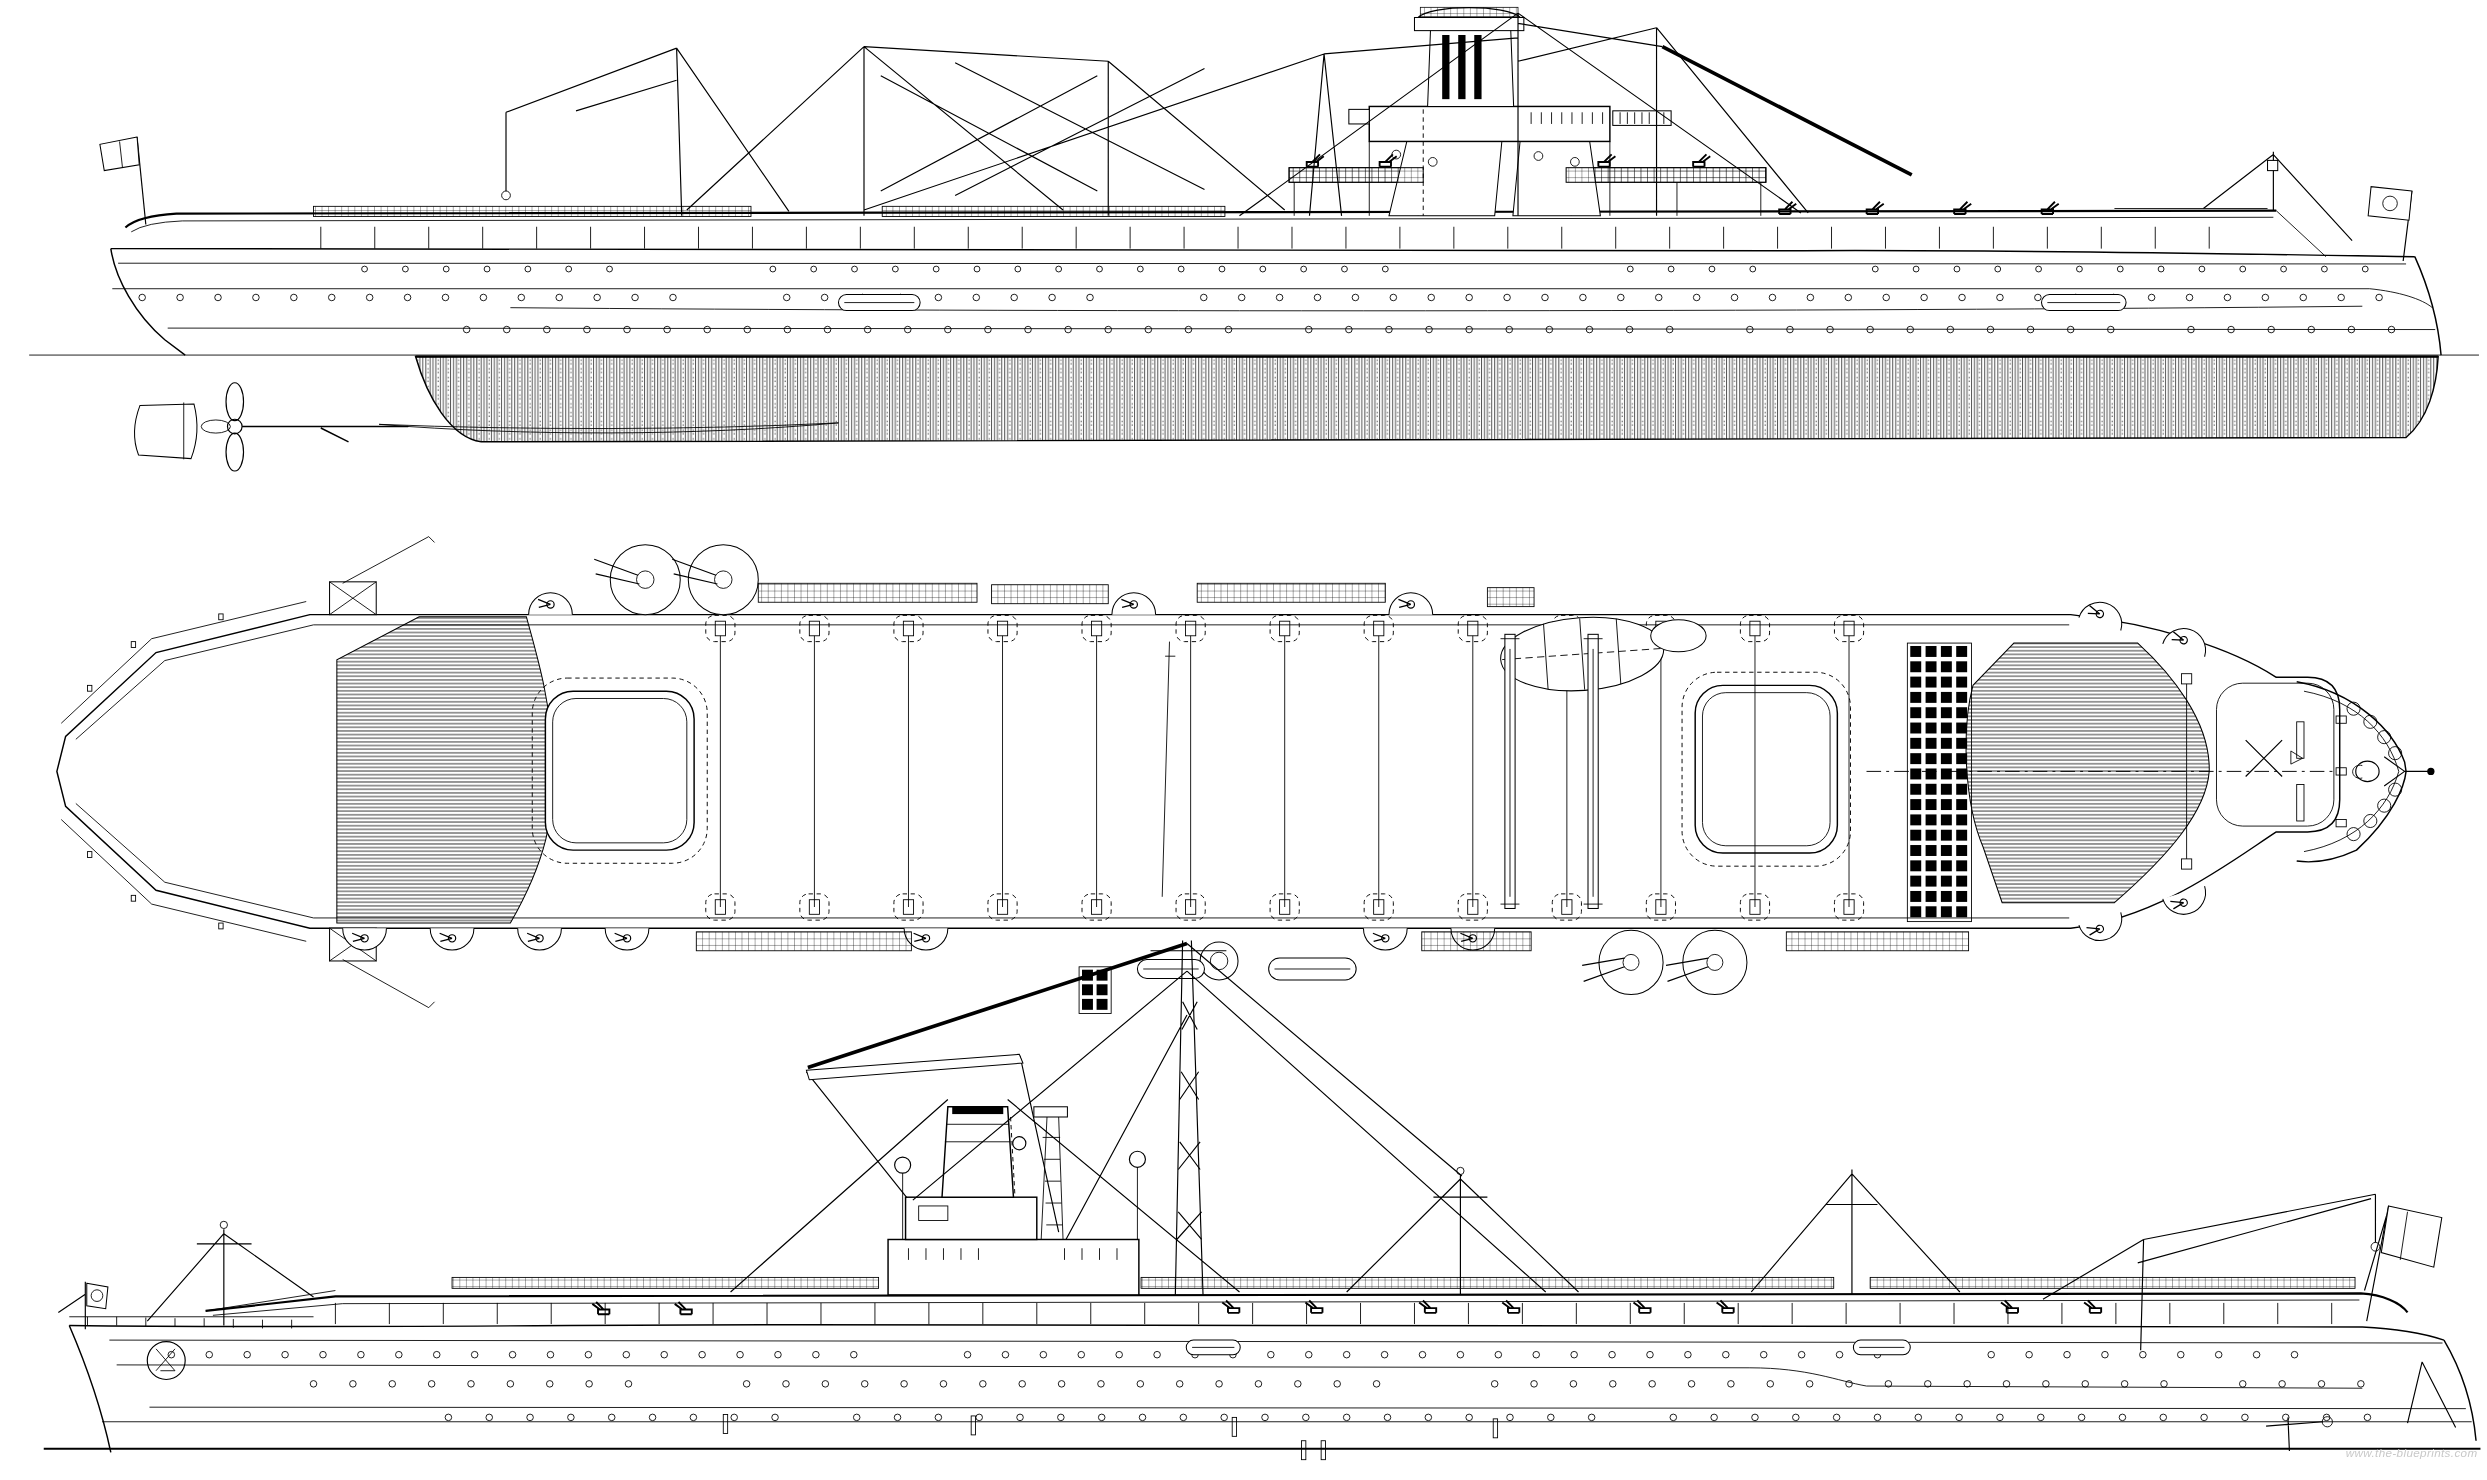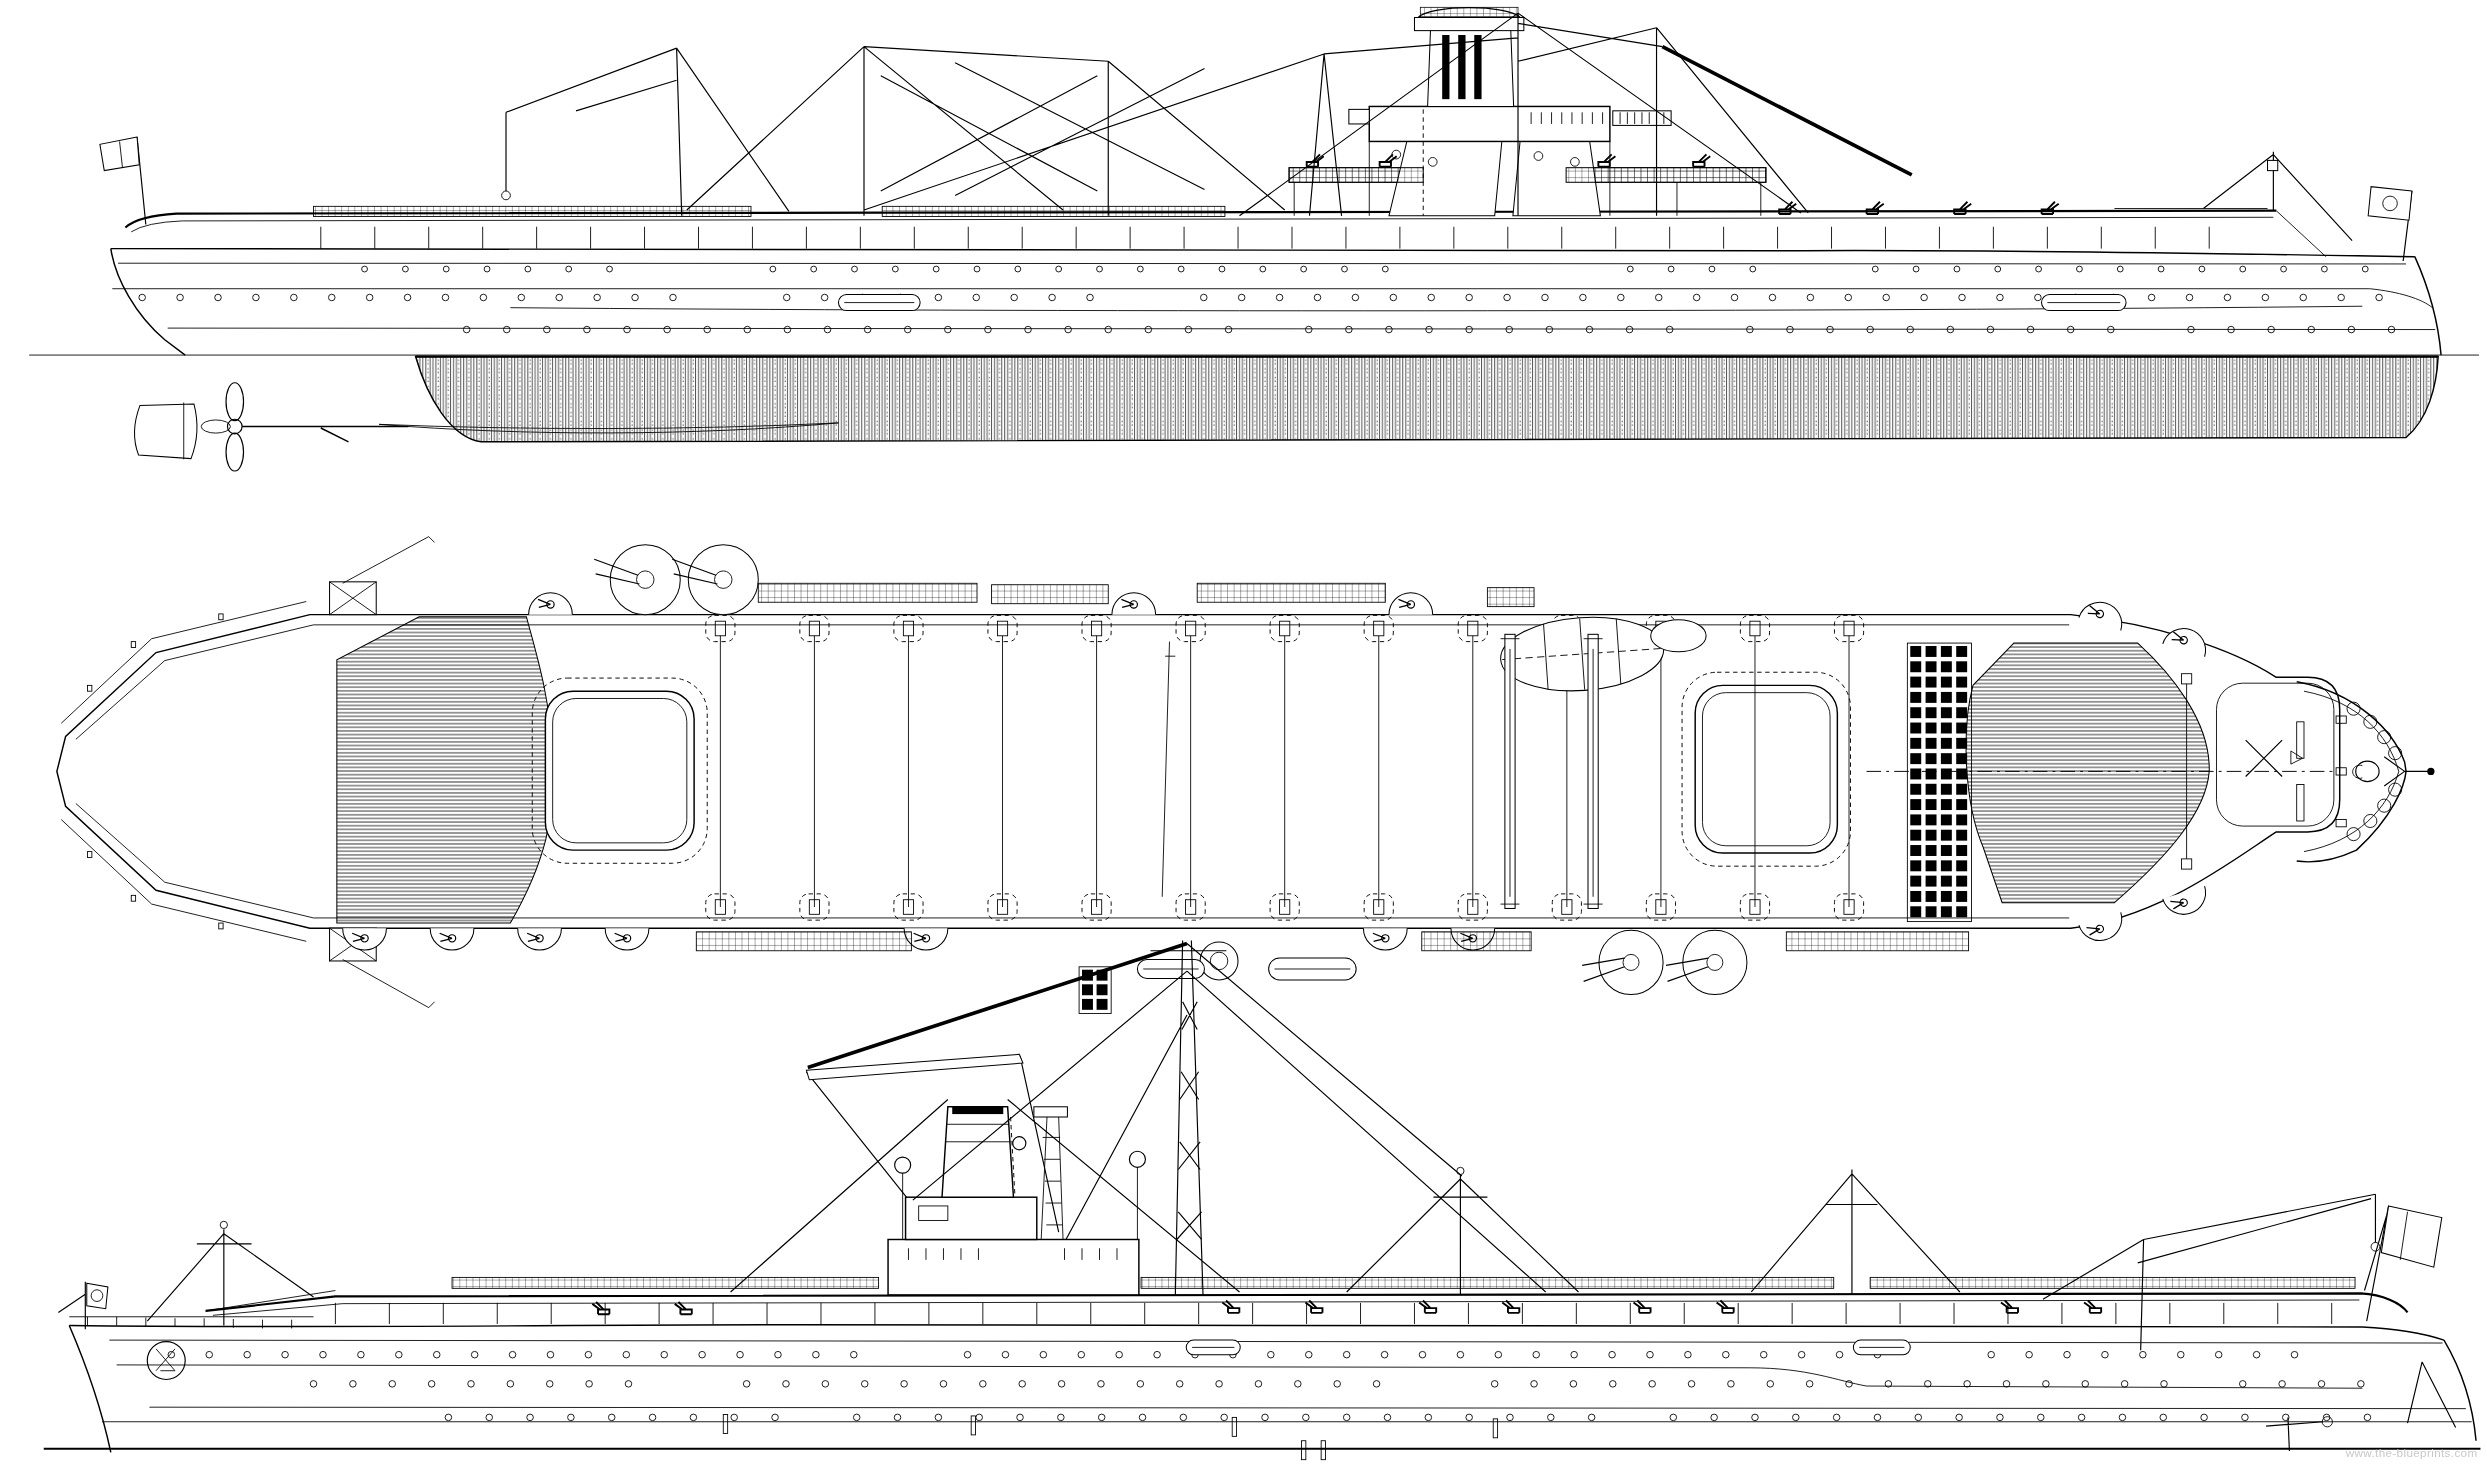"www.the-blueprints.com" #stage { font-style: none -> italic }
